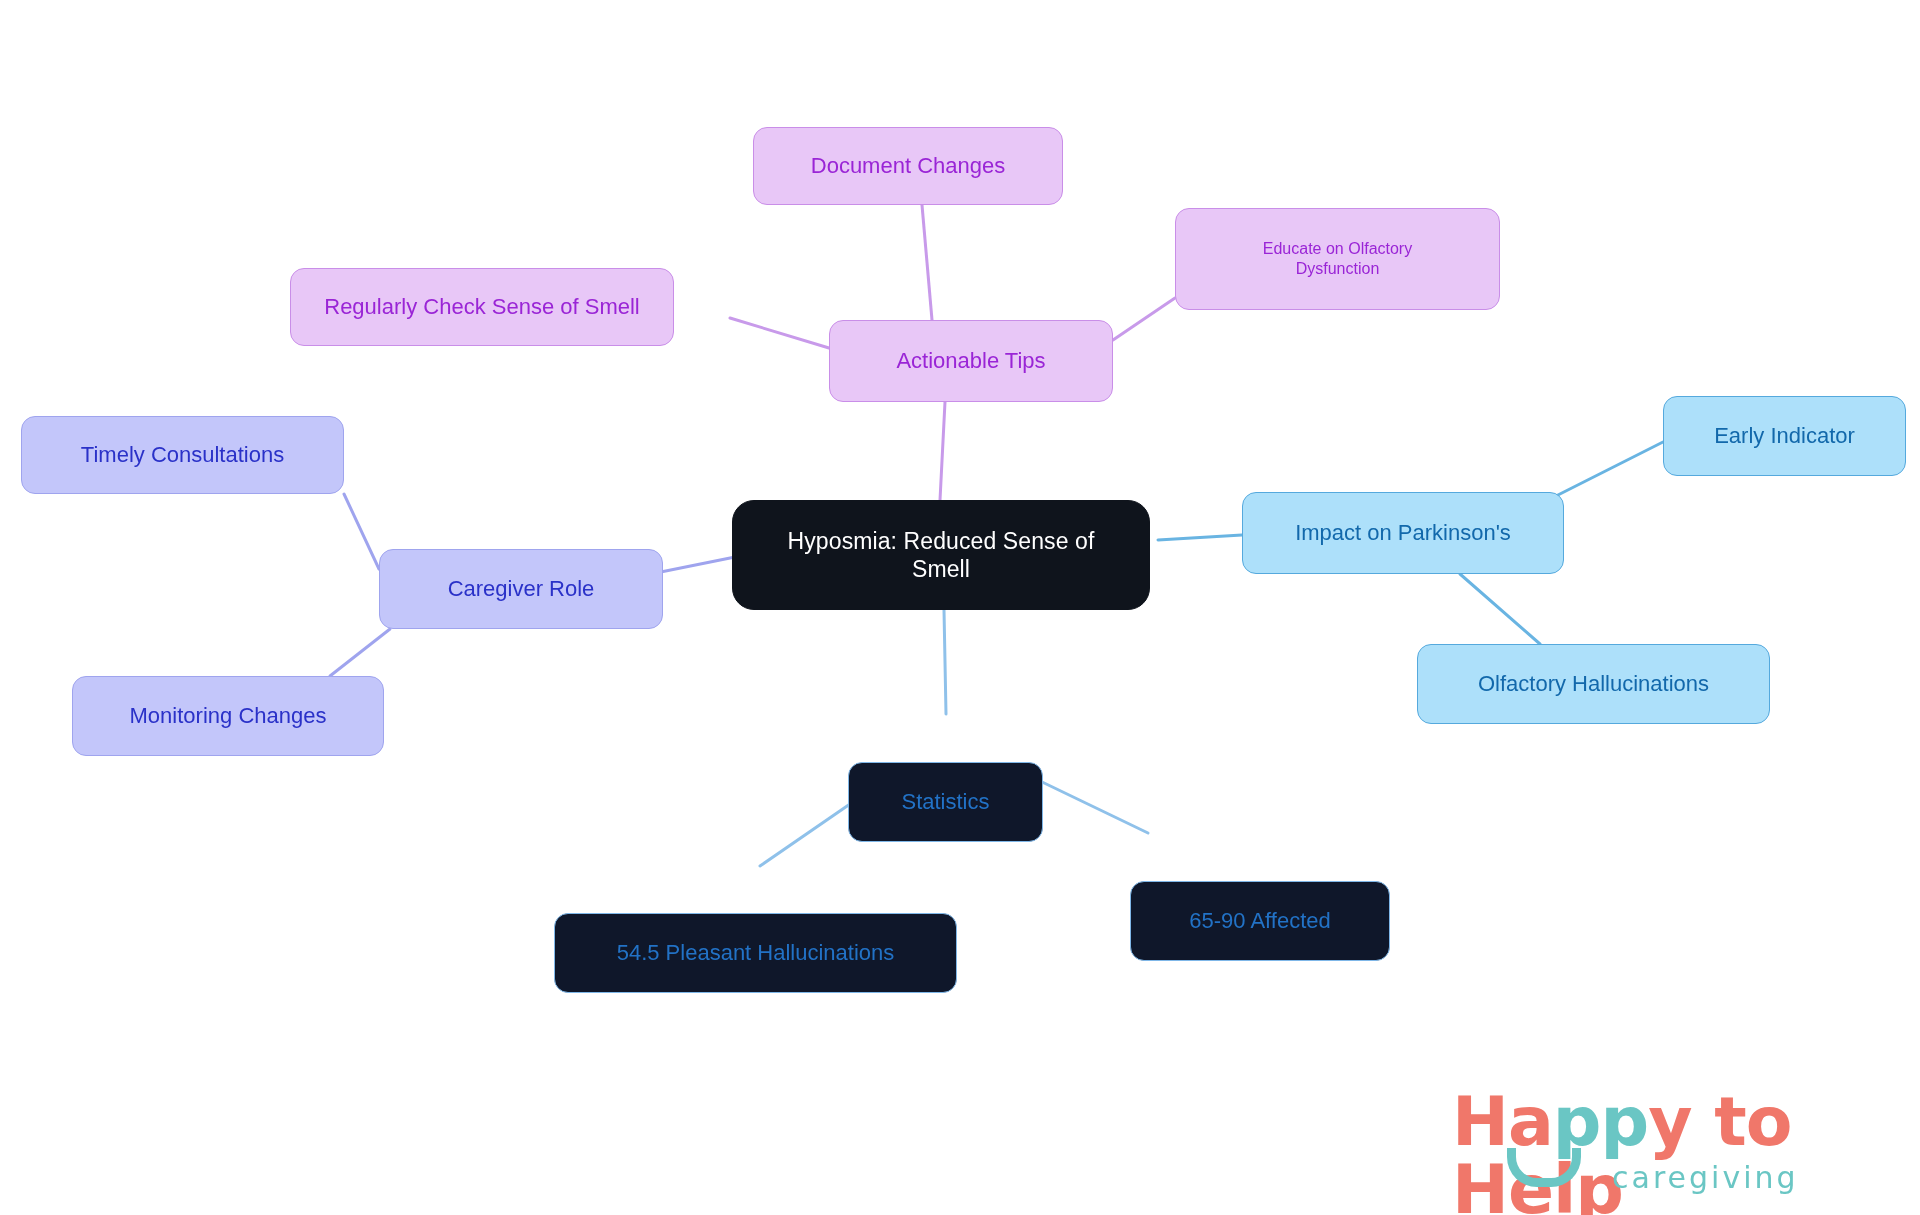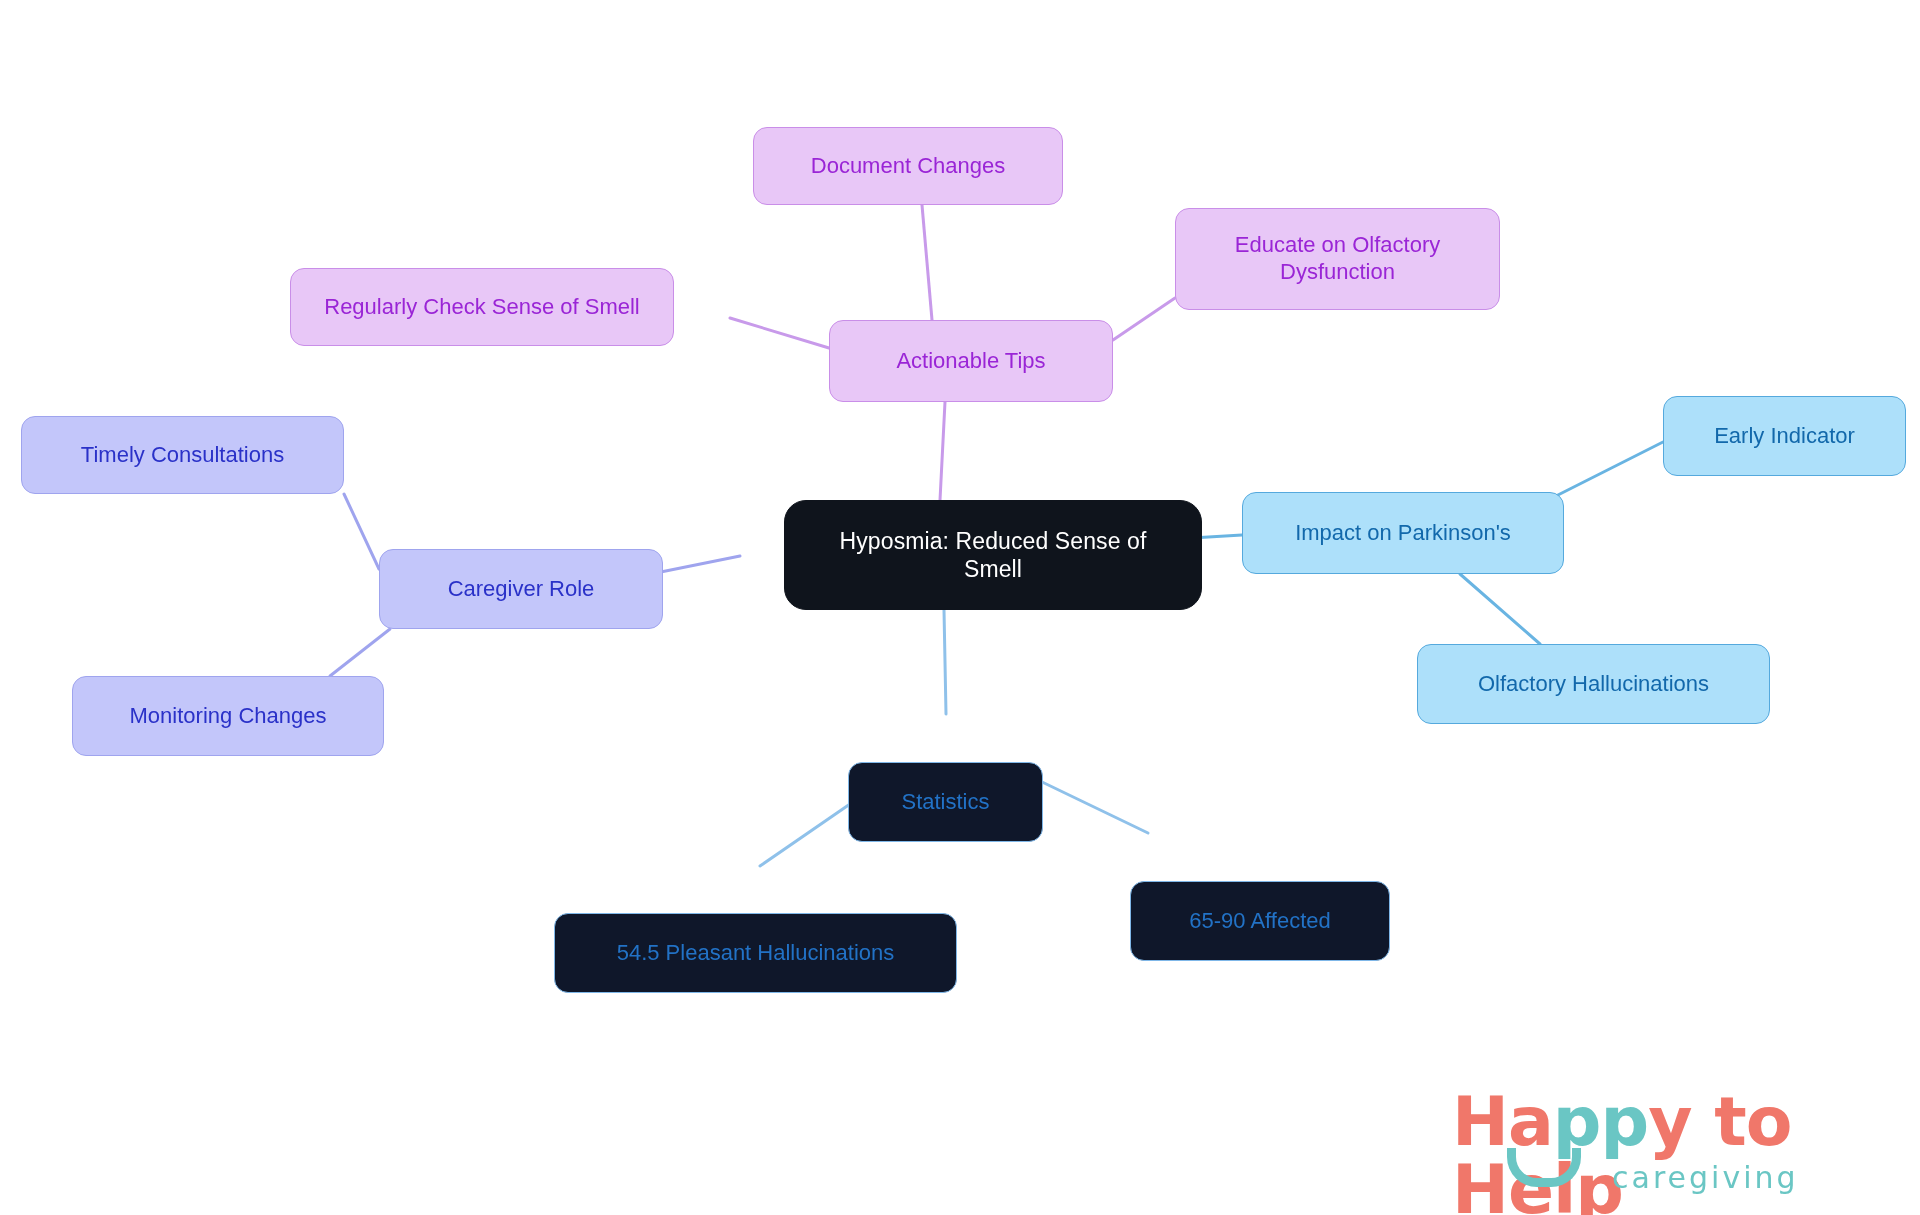"Educate on Olfactory" div.node { font-size: 22px -> 16px }
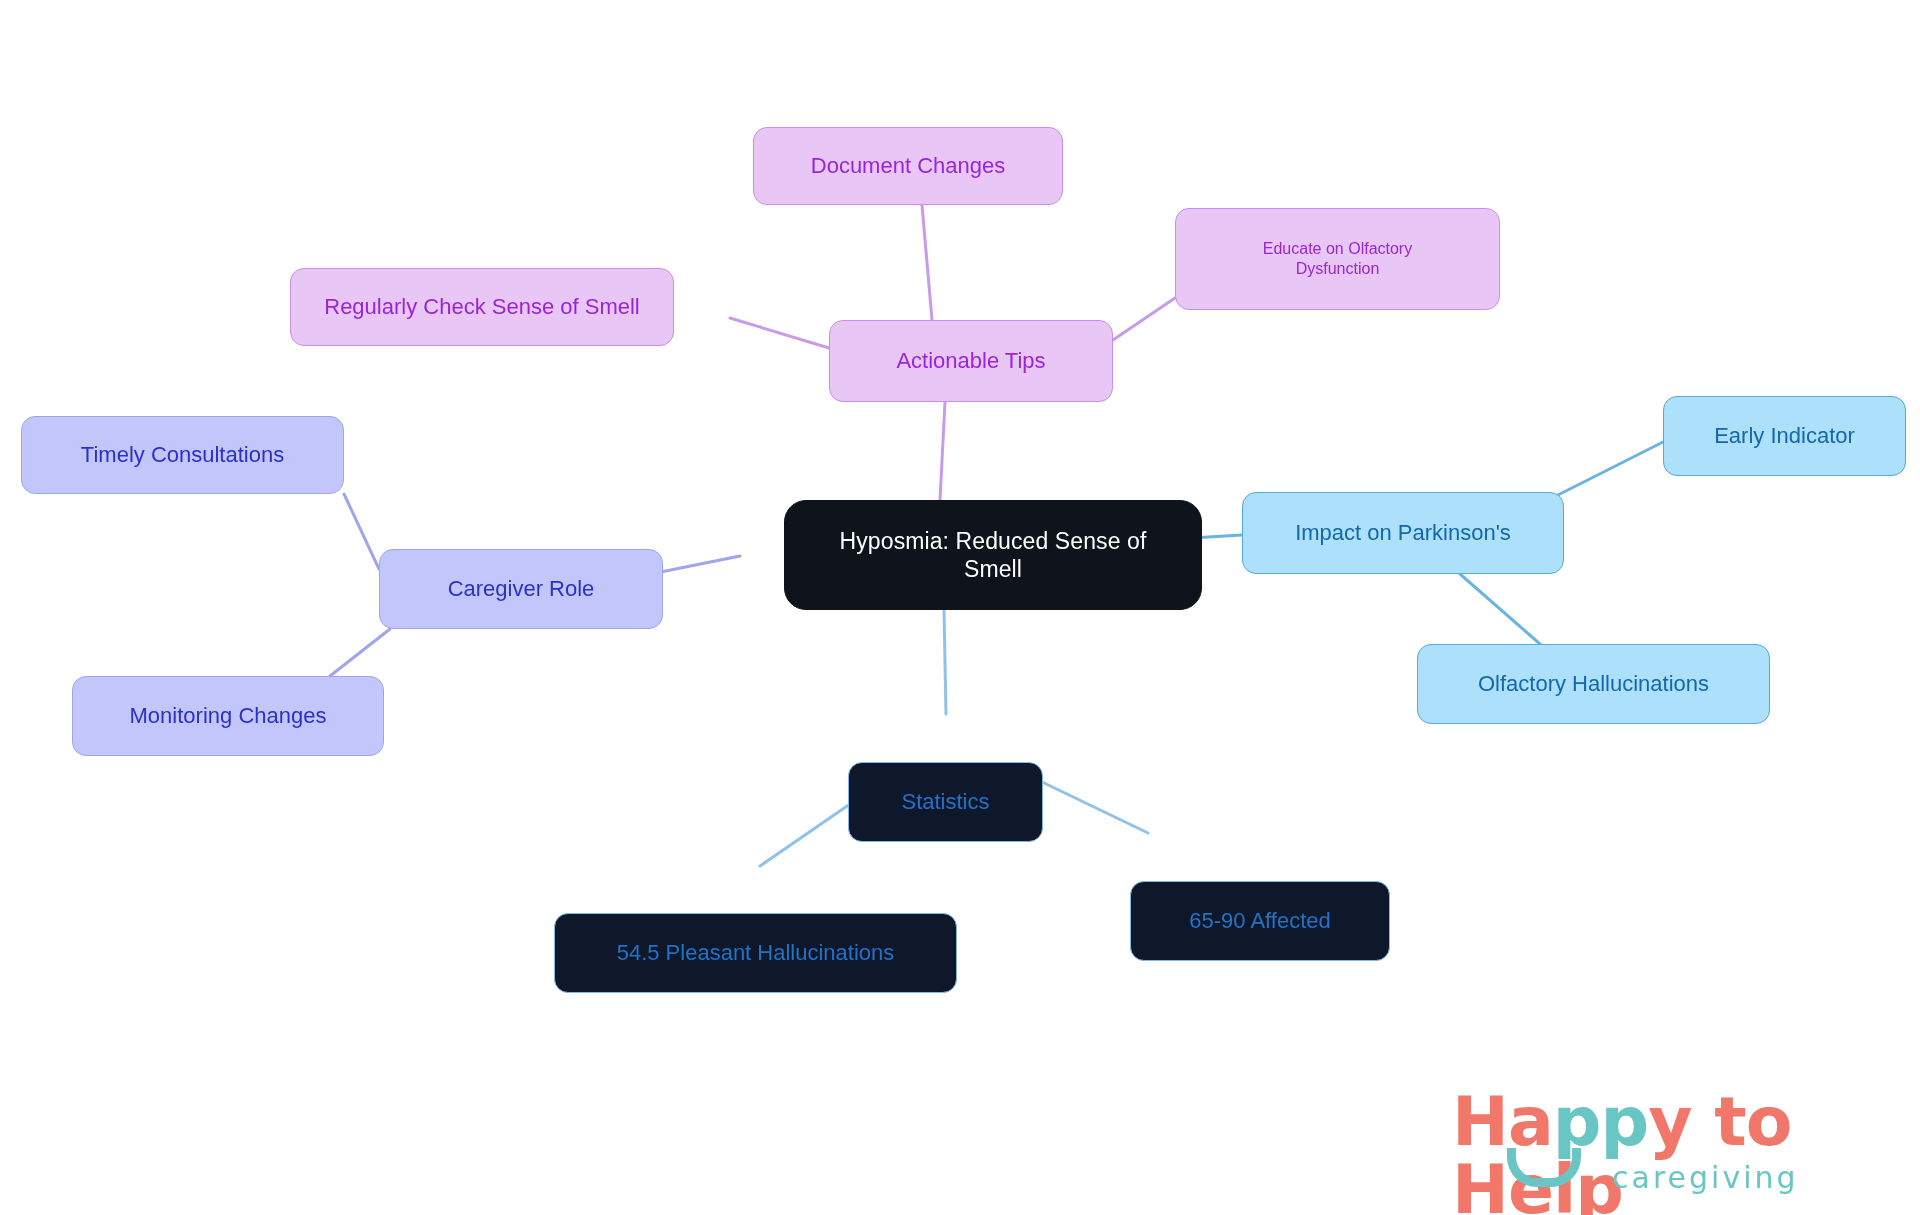"Hyposmia: Reduced Sense of Smell" div.node { left: 784px -> 732px }
